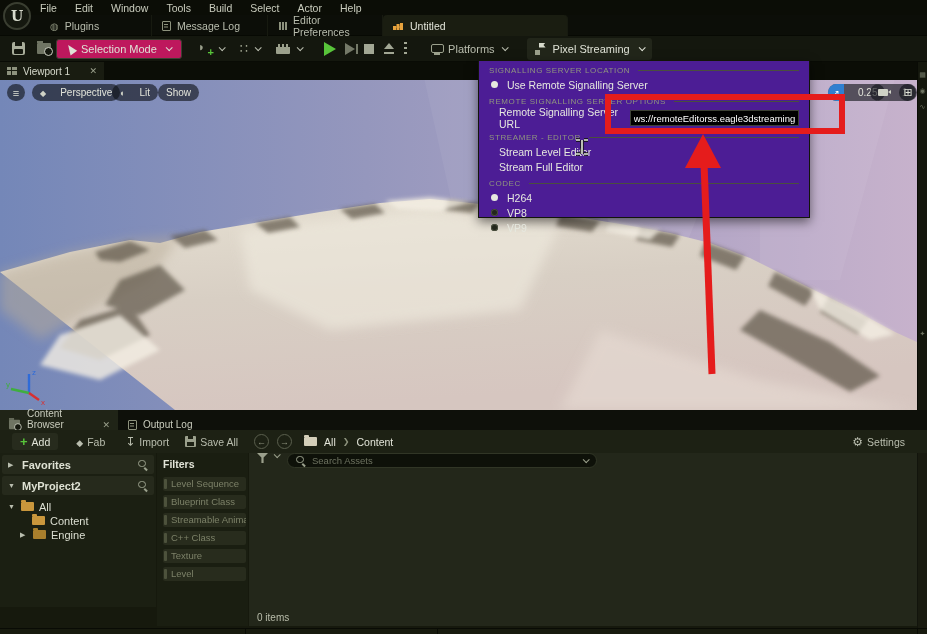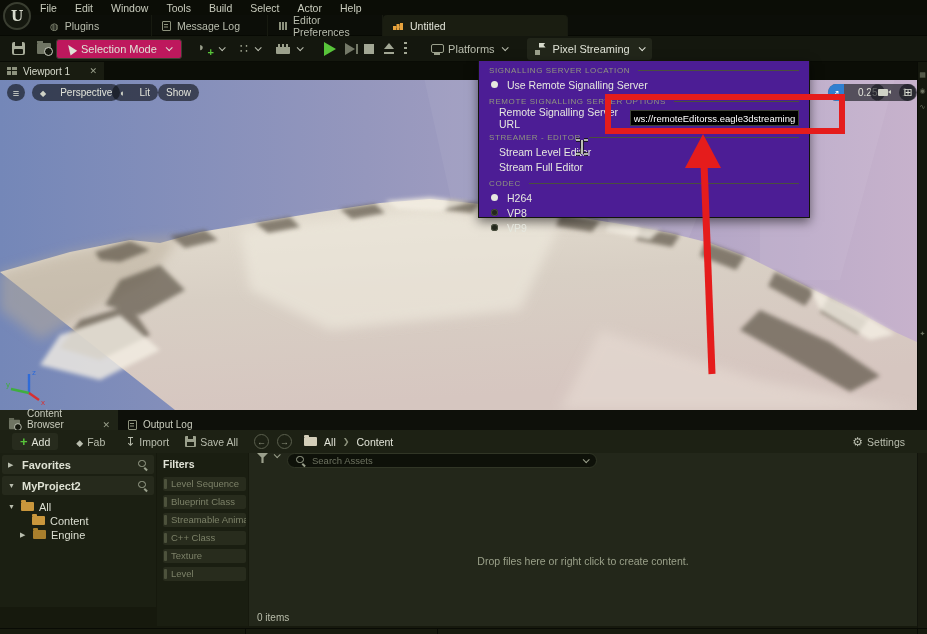"Drop files here or right" div.empty-msg { html: <div>Drop files here or right click to create content.</div> -> none }
